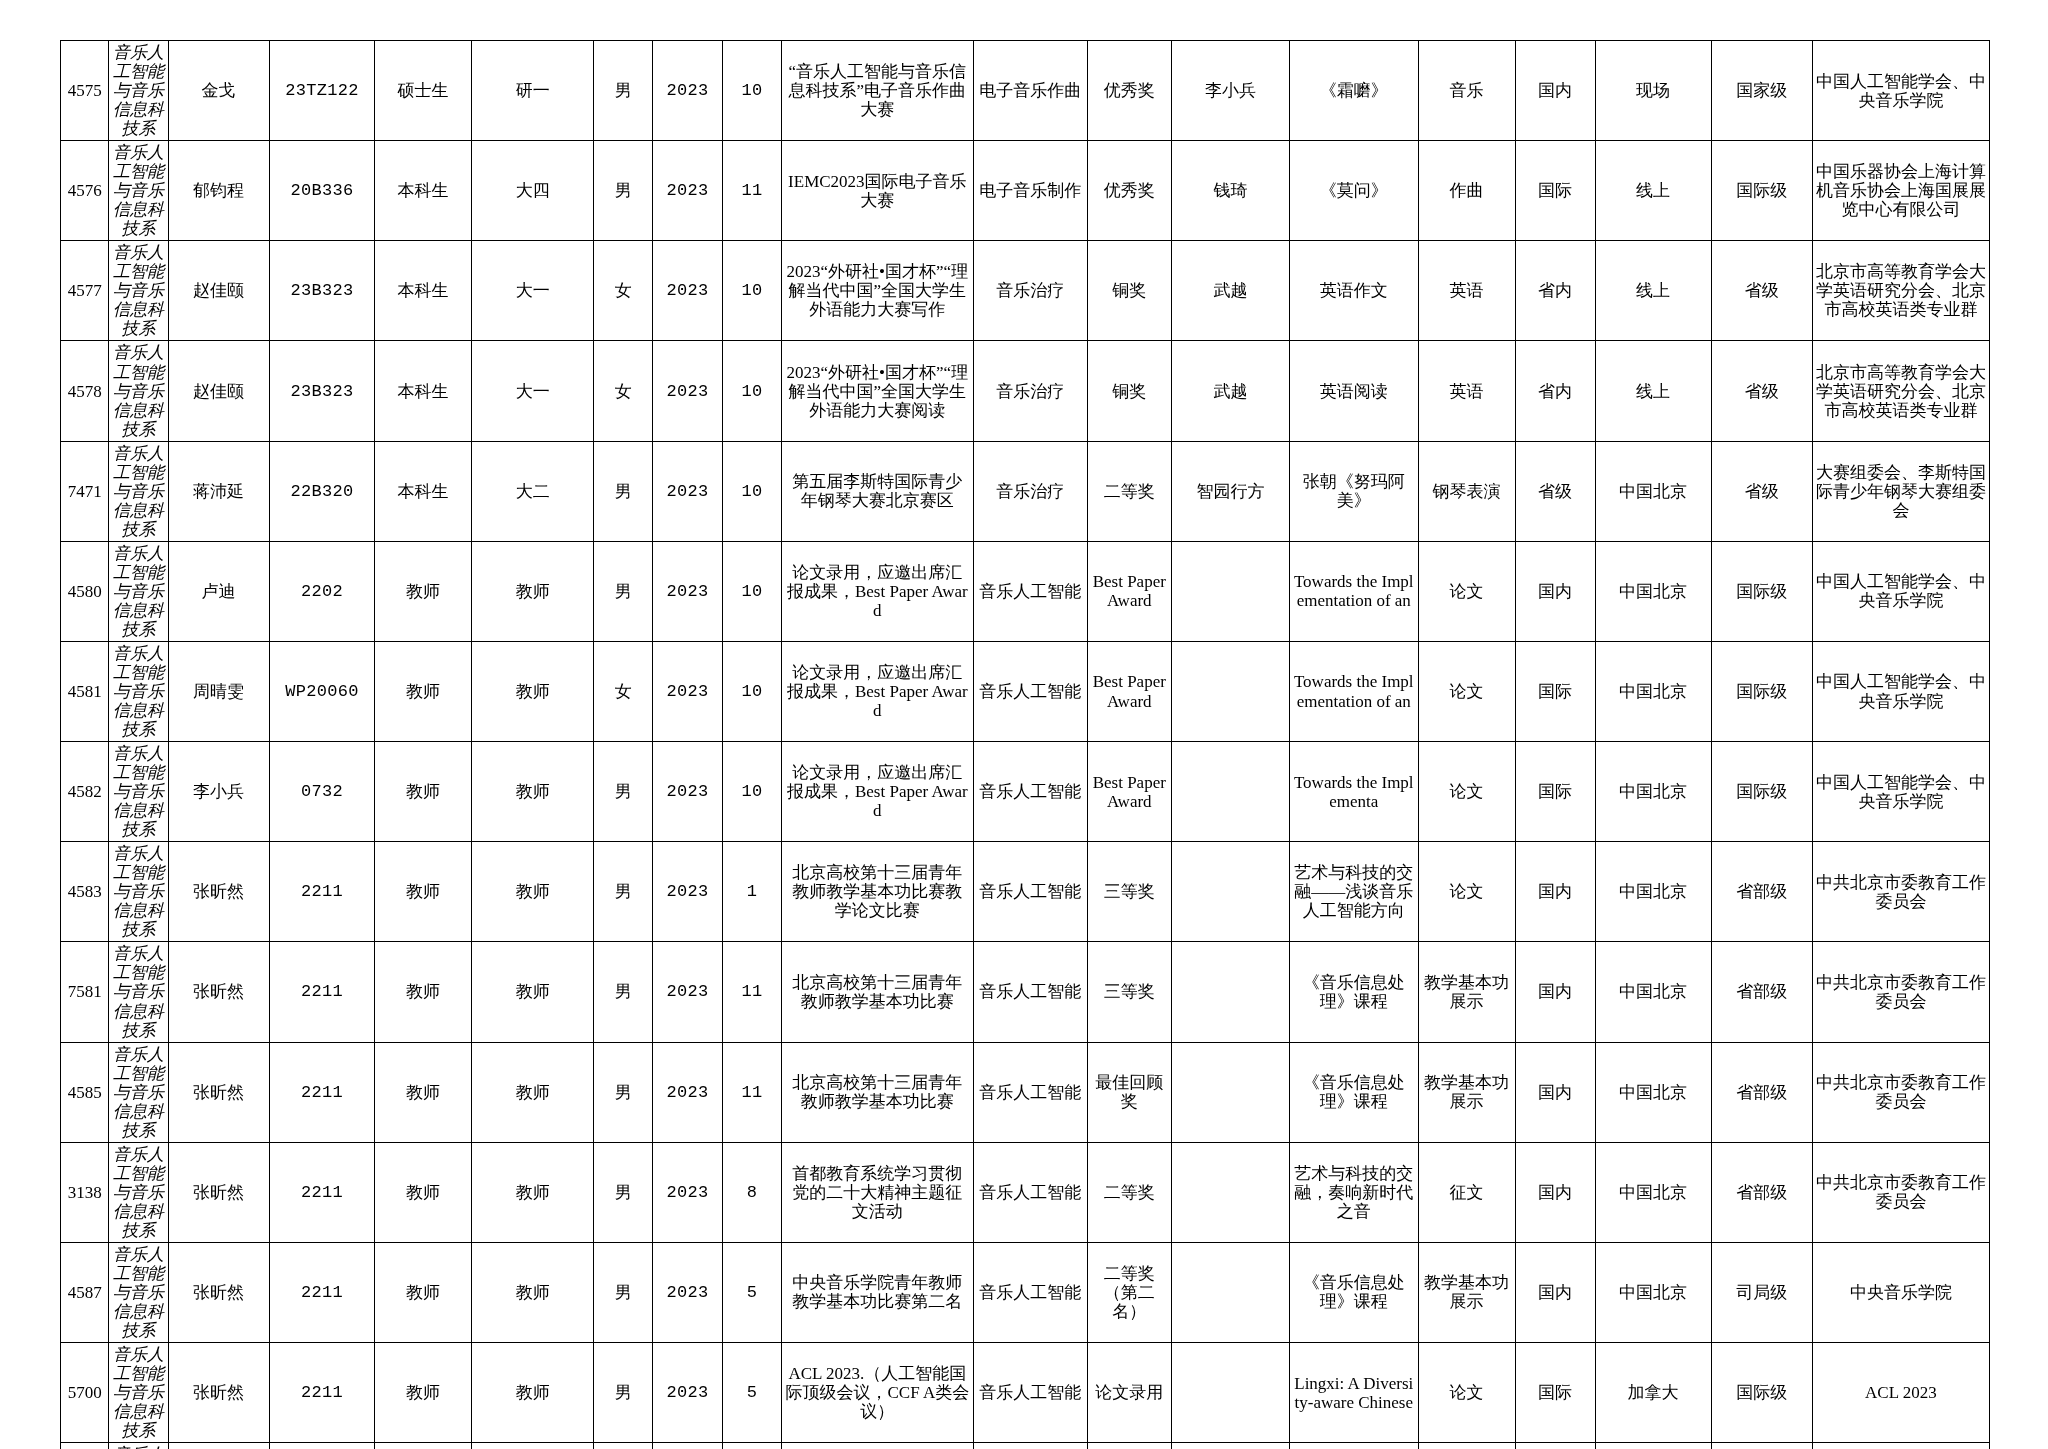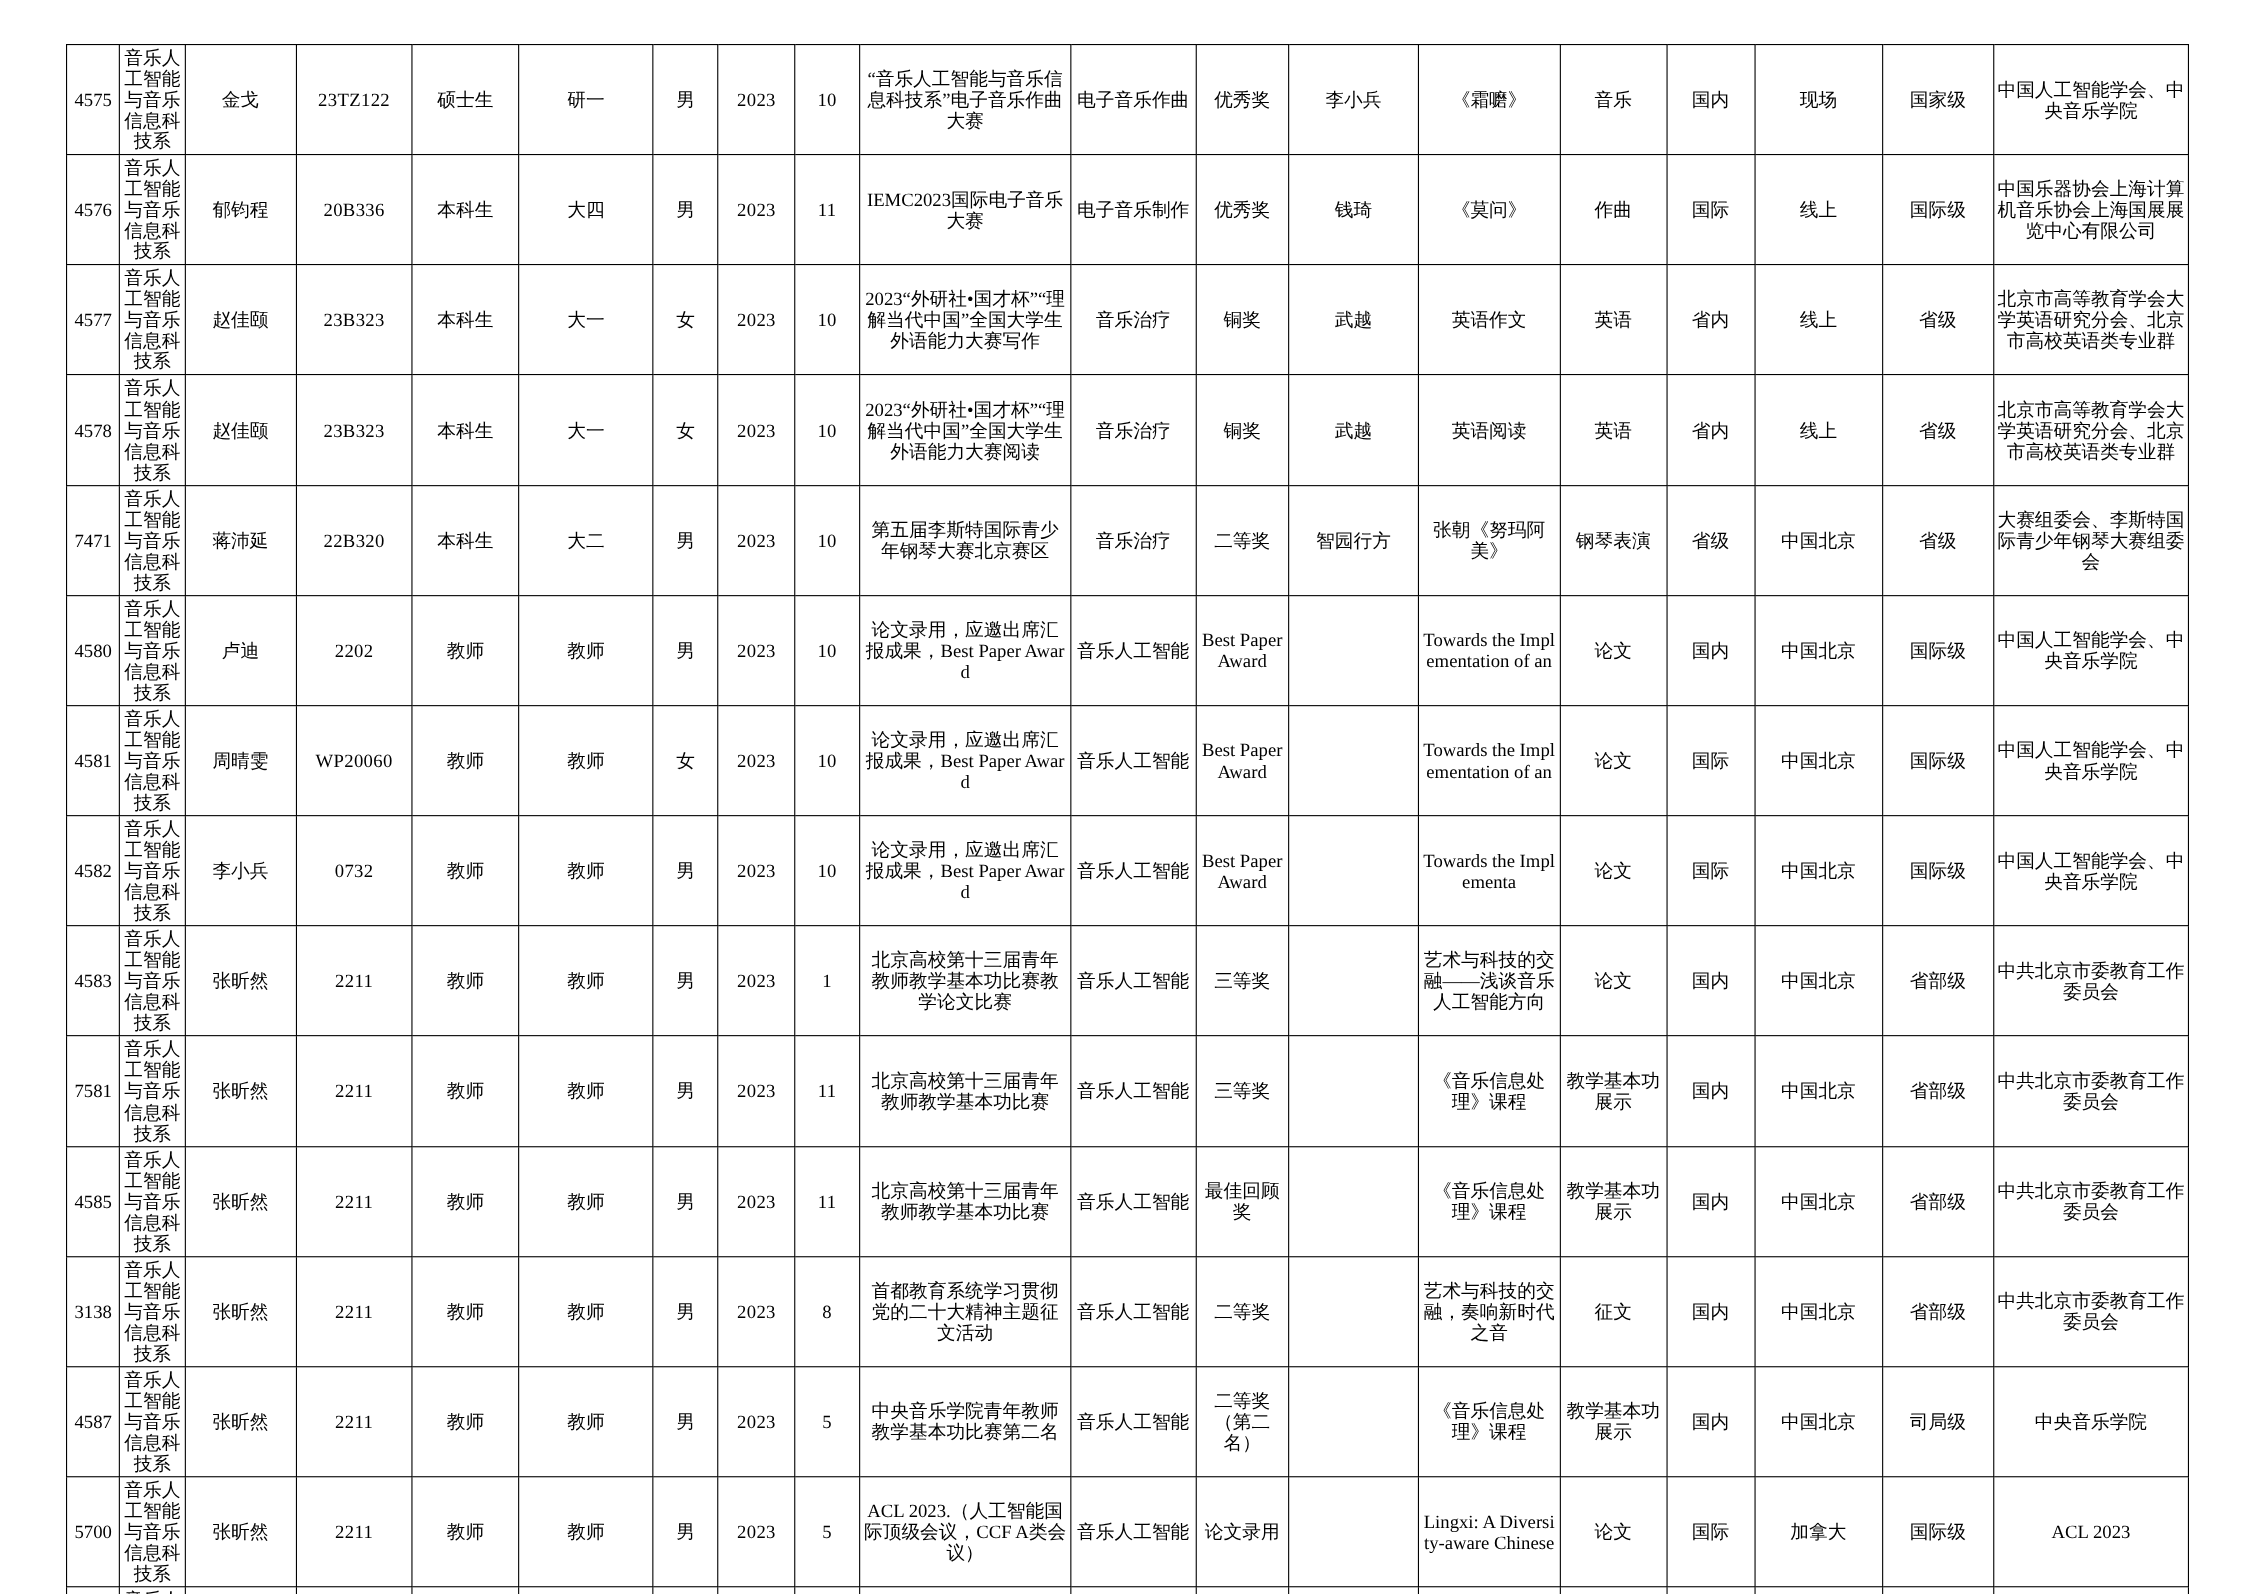"音乐人工智能与音乐信息科技系" .dept { font-style: none -> italic }
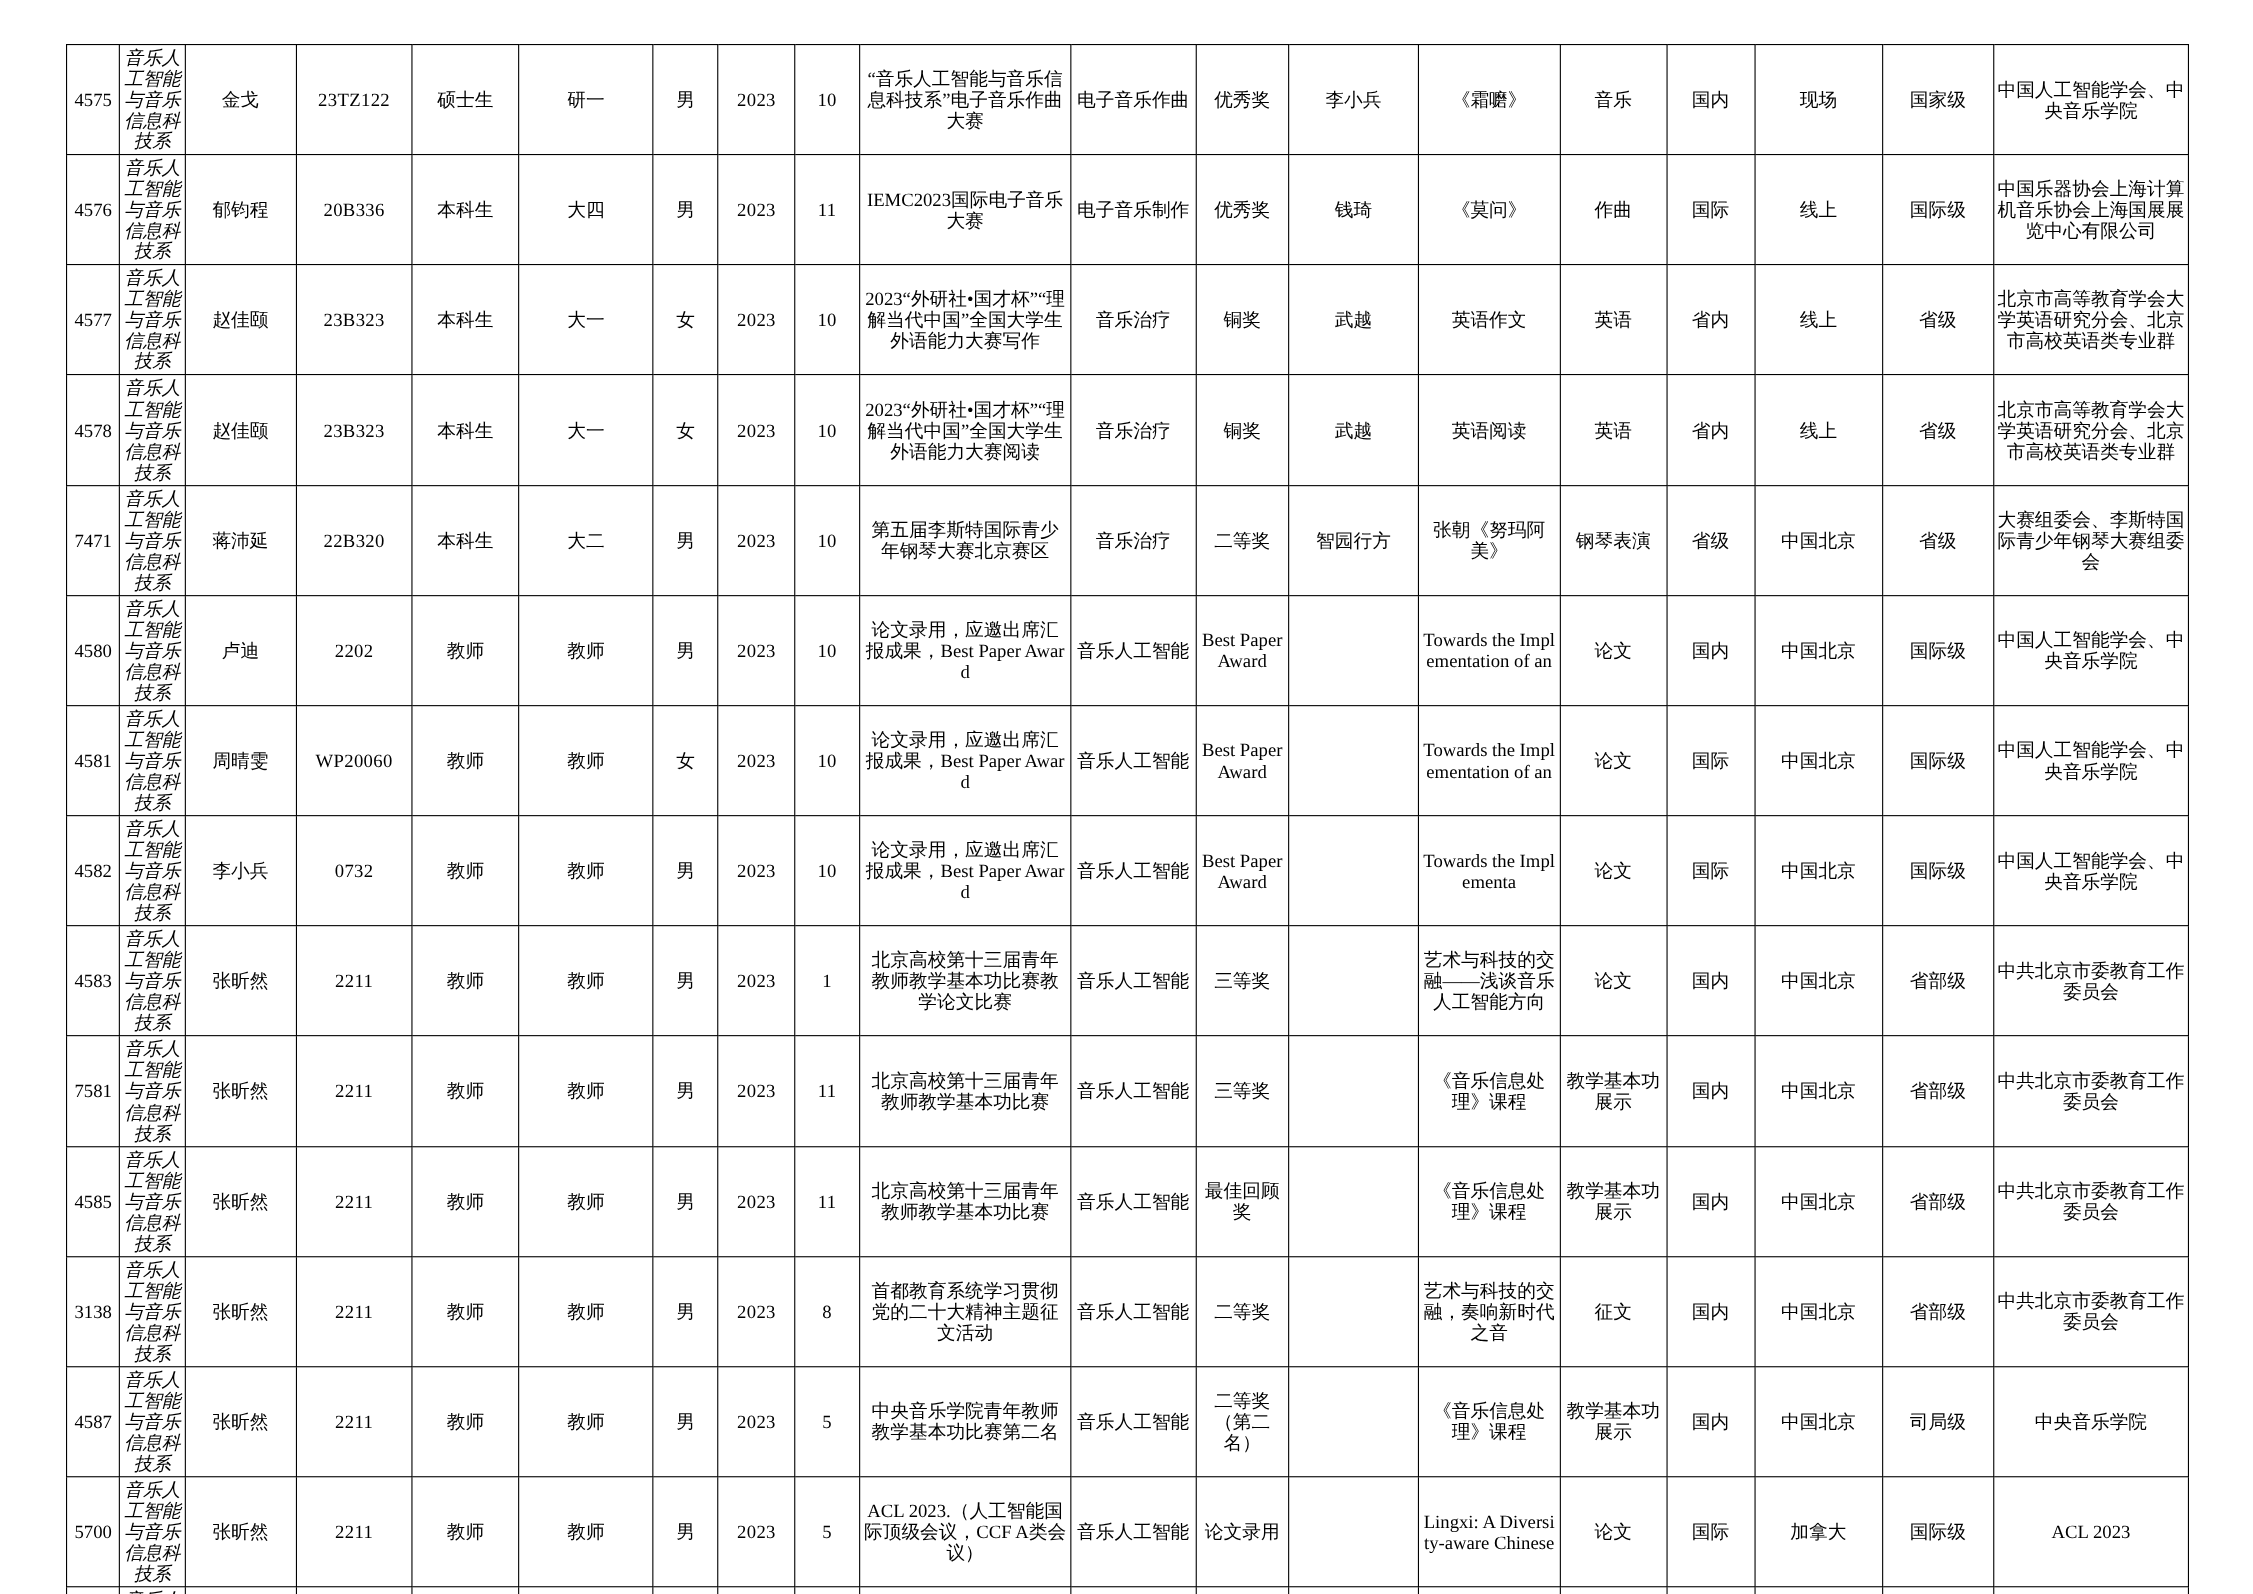"23TZ122" .lat { font-family: Liberation Serif, serif -> Liberation Mono, monospace }
